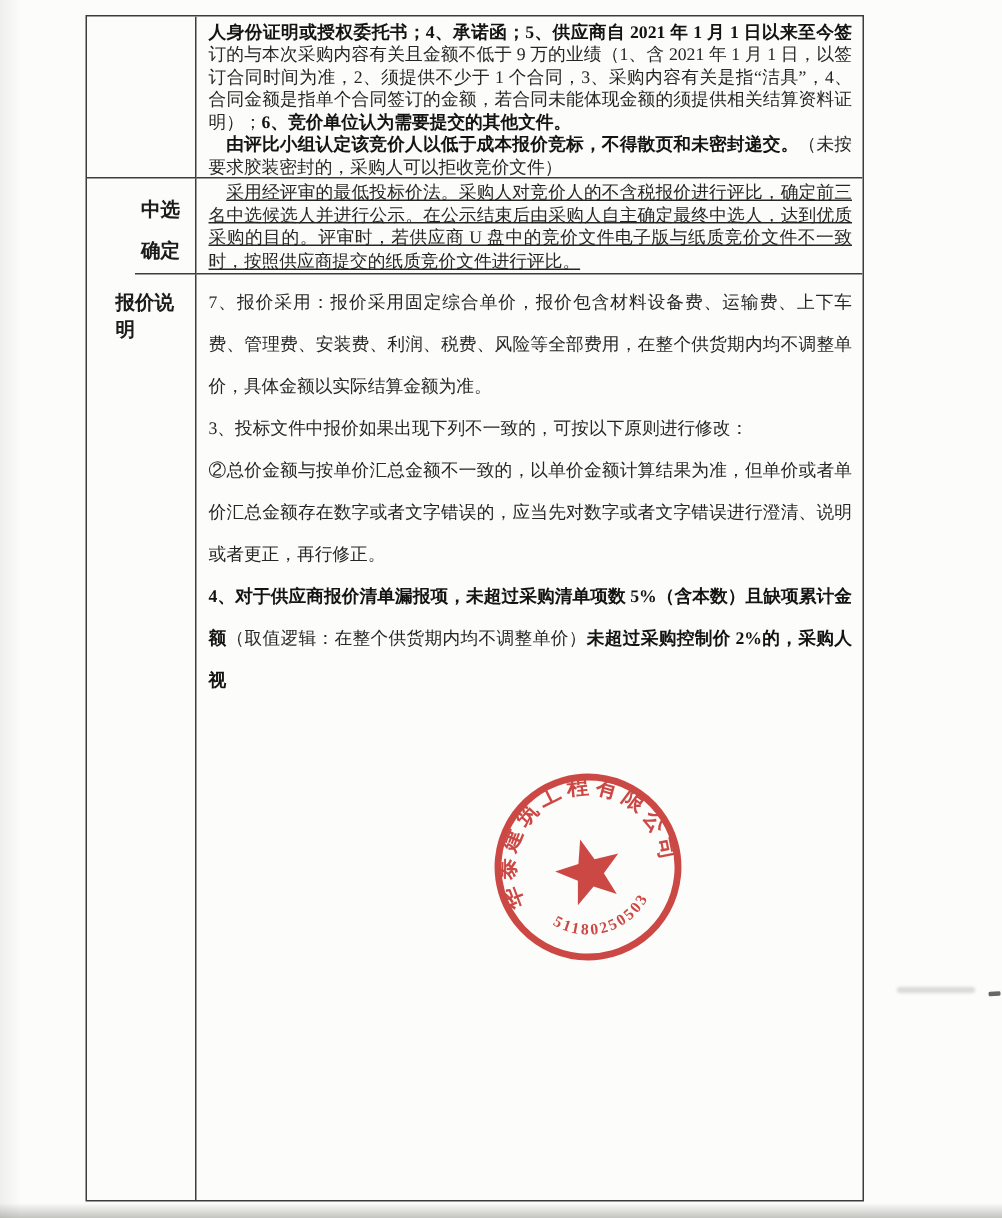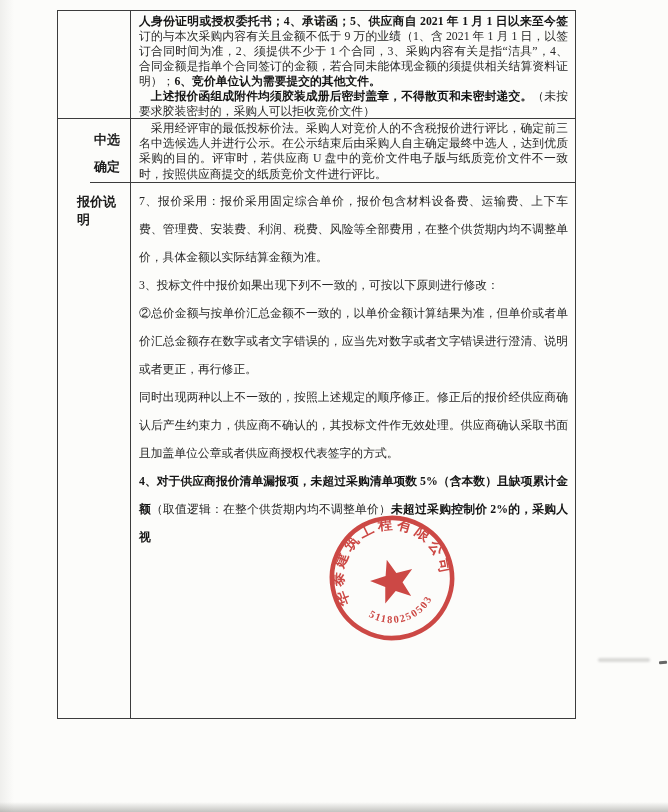"人身份证明或授权委托书；4、承诺函；5、供应商自 2021 年 1 月" .doc-table { height: 709px -> 791px }
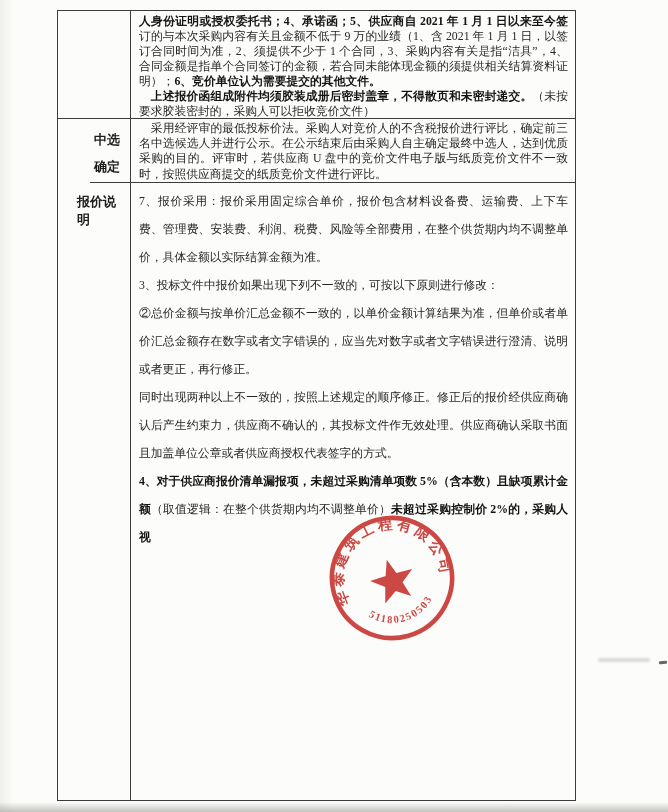"上述报价函组成附件均须胶装成册后密封盖章，不得散页和未密封递交。" b { text: 上述报价函组成附件均须胶装成册后密封盖章 -> 由评比小组认定该竞价人以低于成本报价竞标 }
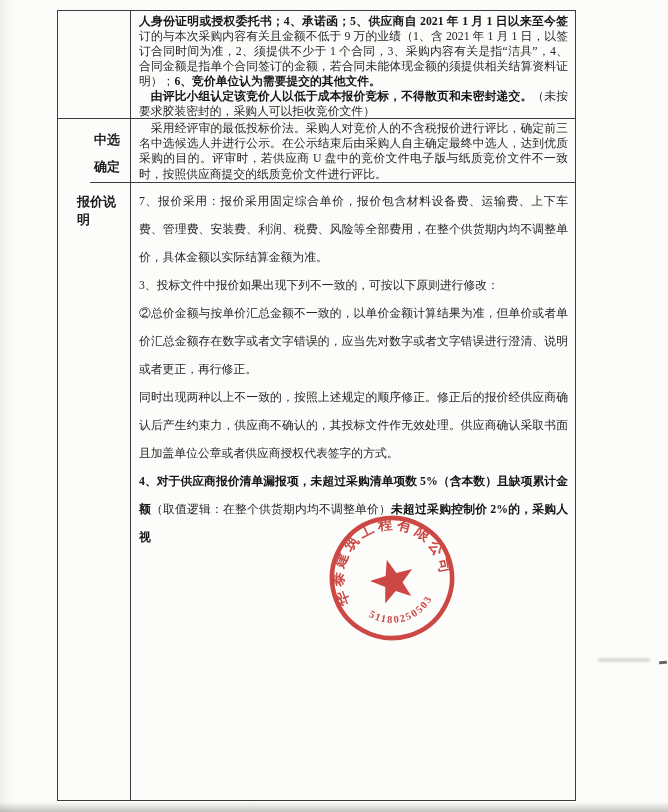"采用经评审的最低投标价法。采购人对竞价人的不含税报价进行评比，确定前三名中选候选" .cell-r2c2 { text-decoration: none -> underline }
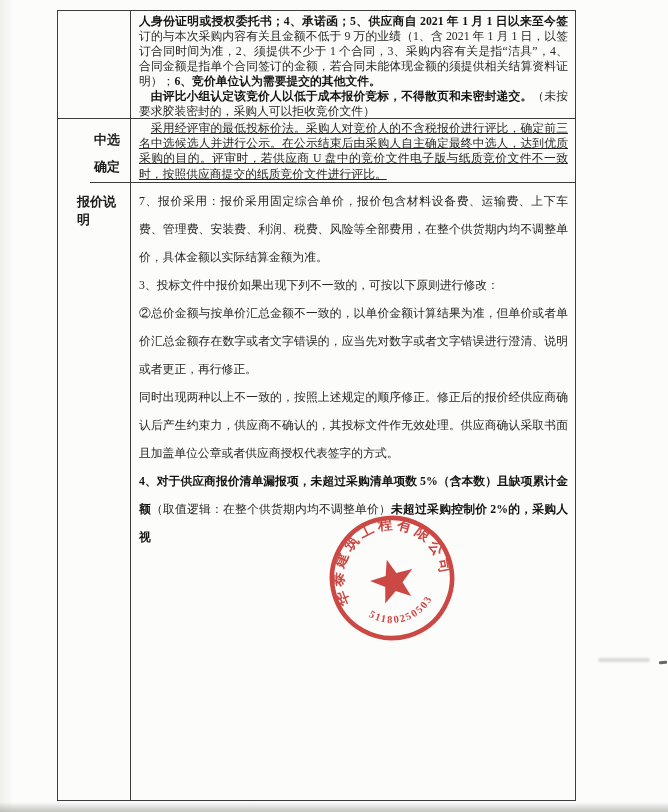"同时出现两种以上不一致的，按照上述规定的顺序修正。修正后的报价经供应商确认后产生" p.j { html: <p>同时出现两种以上不一致的，按照上述规定的顺序修正。修正后的报价经供应商确认后产生约束力，供应商不确认的，其投标文件作无效处理。供应商确认采取书面且加盖单位公章或者供应商授权代表签字的方式。</p> -> none }
